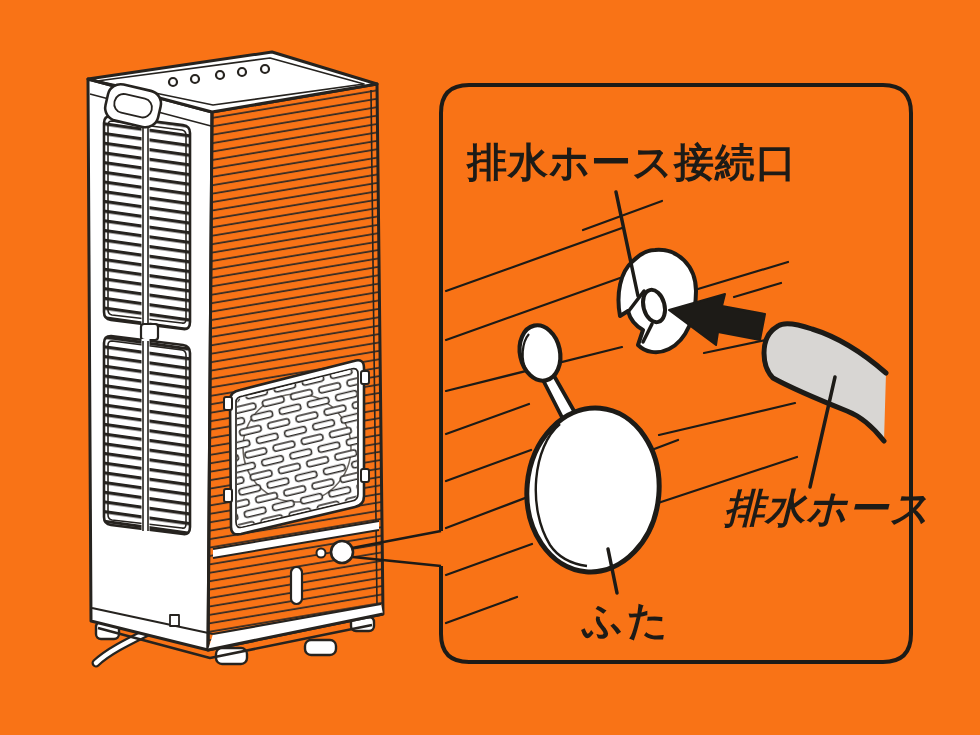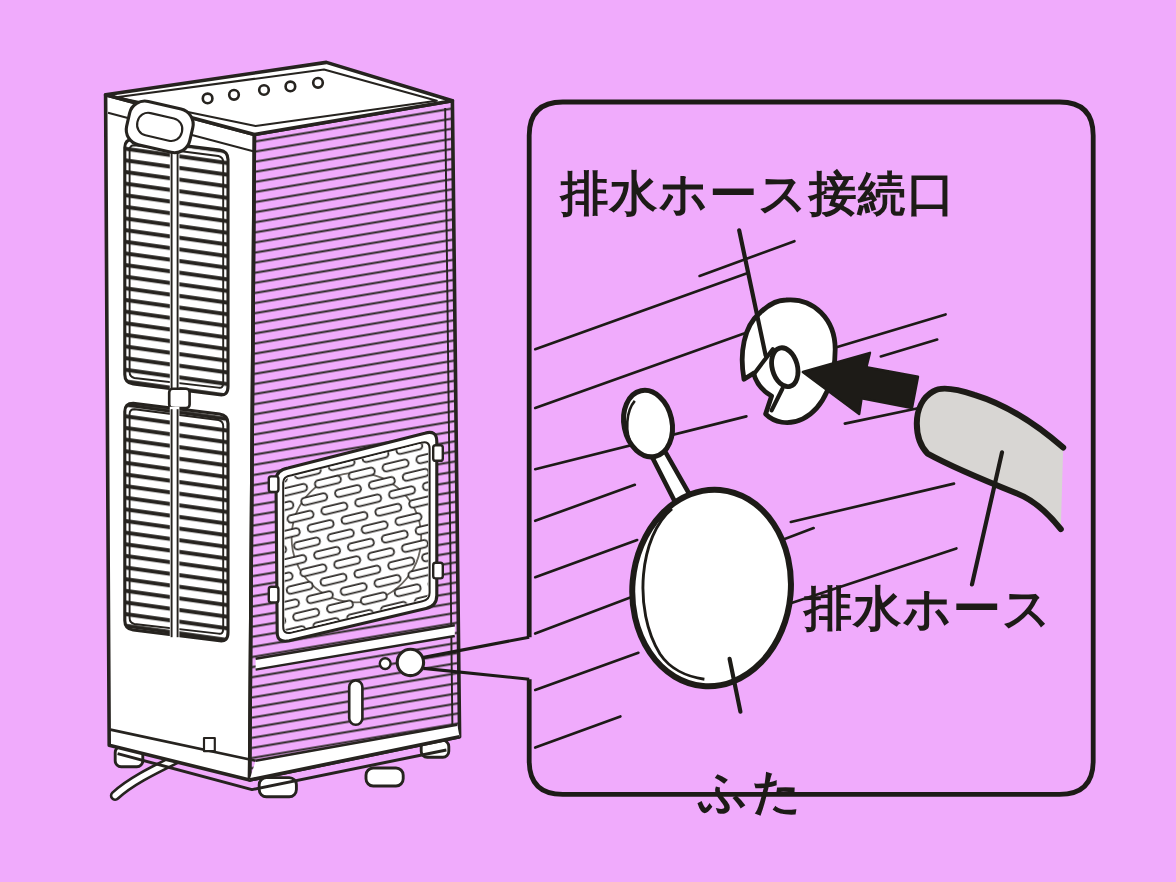"排水ホース接続口" .stage { background: #f0abfc -> #f97316 }
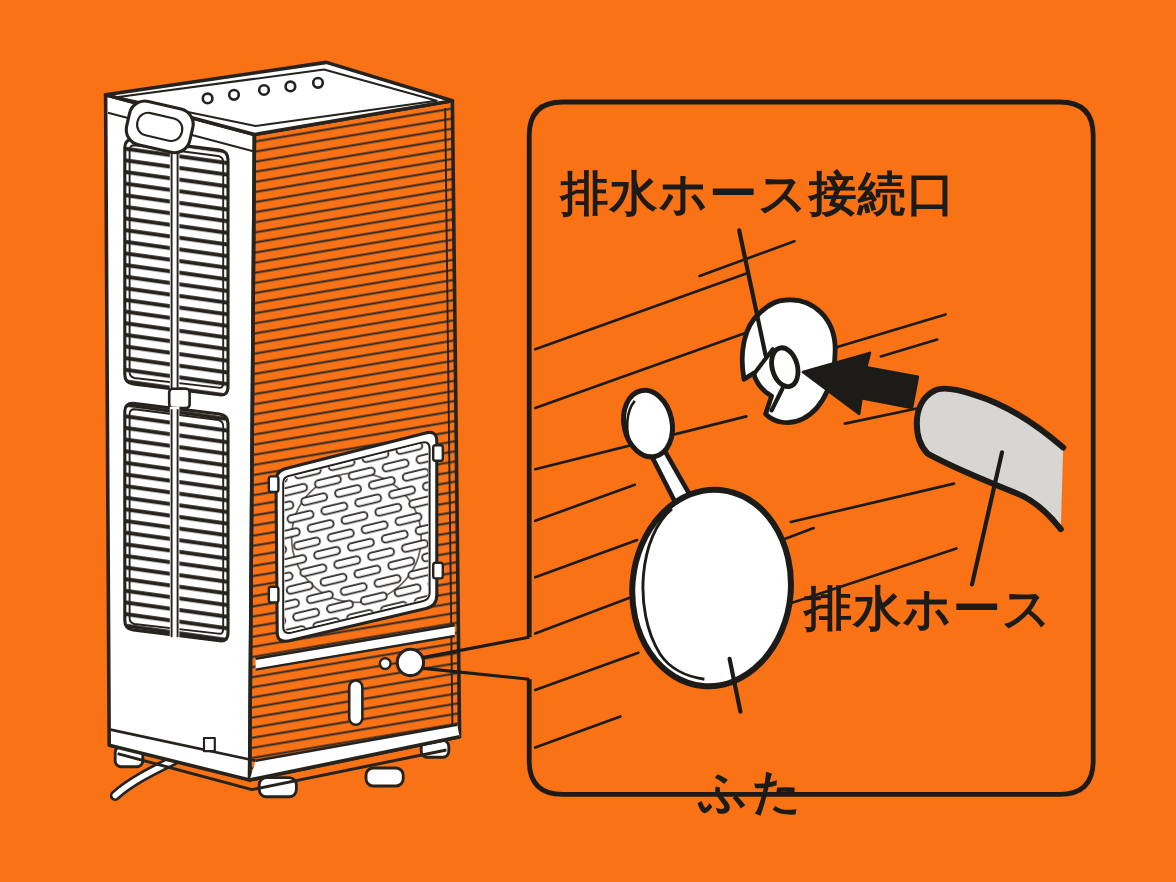"排水ホース" #label-hose { font-style: none -> italic; left: 670px -> 724px }
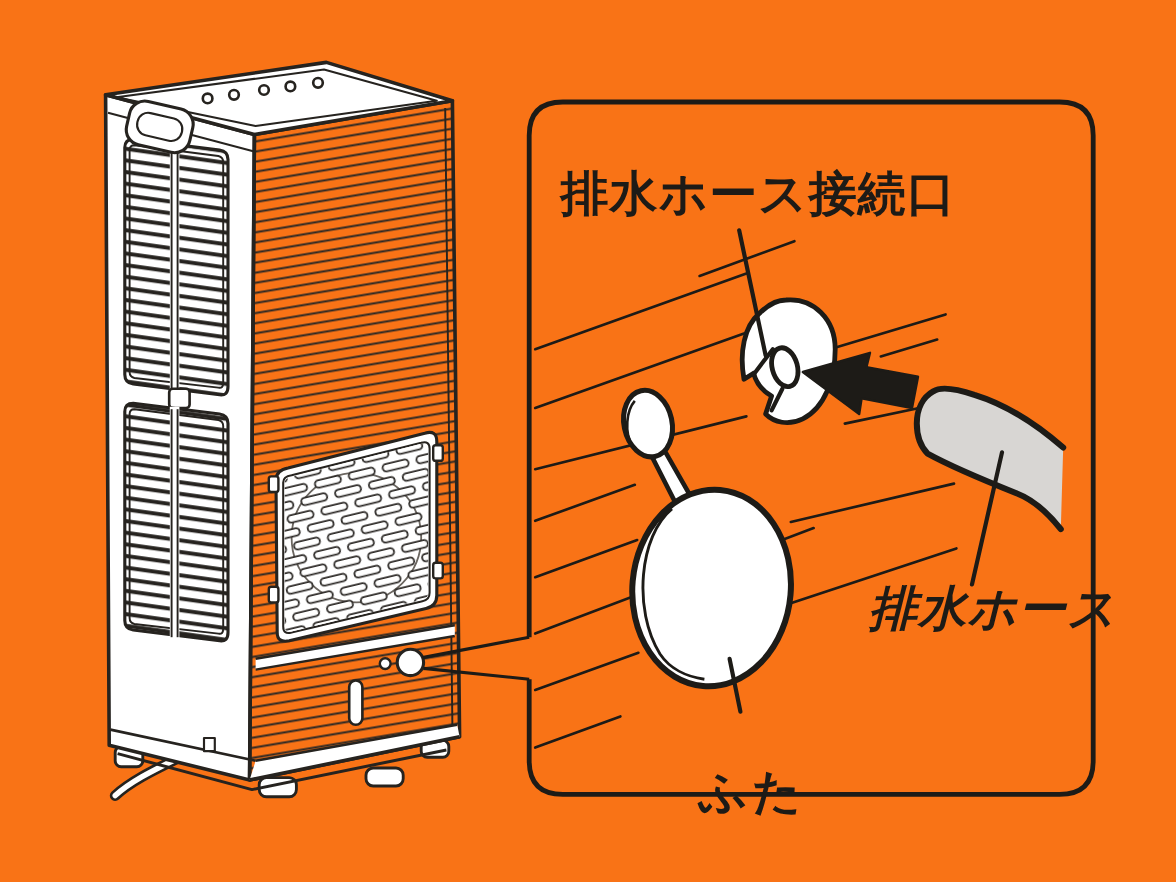"ふた" #label-lid { margin-top: 40px -> none }
